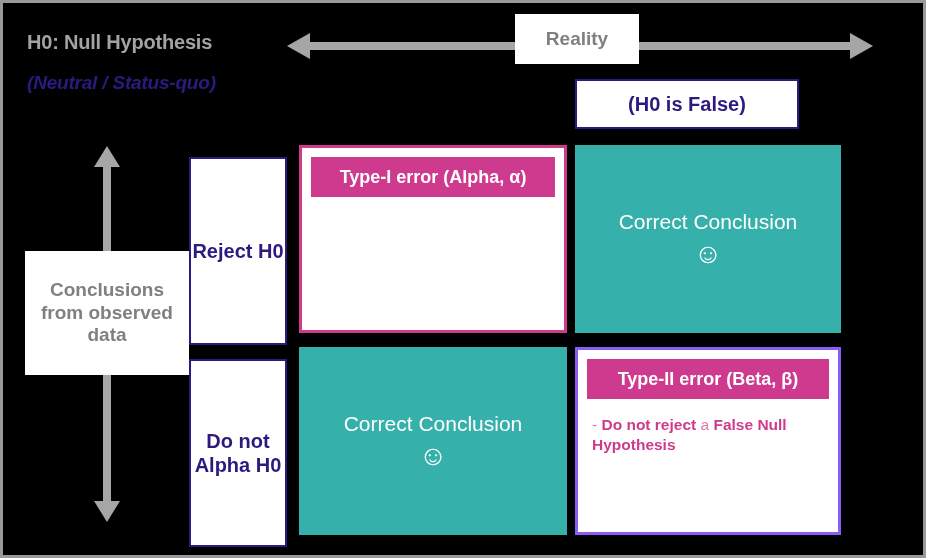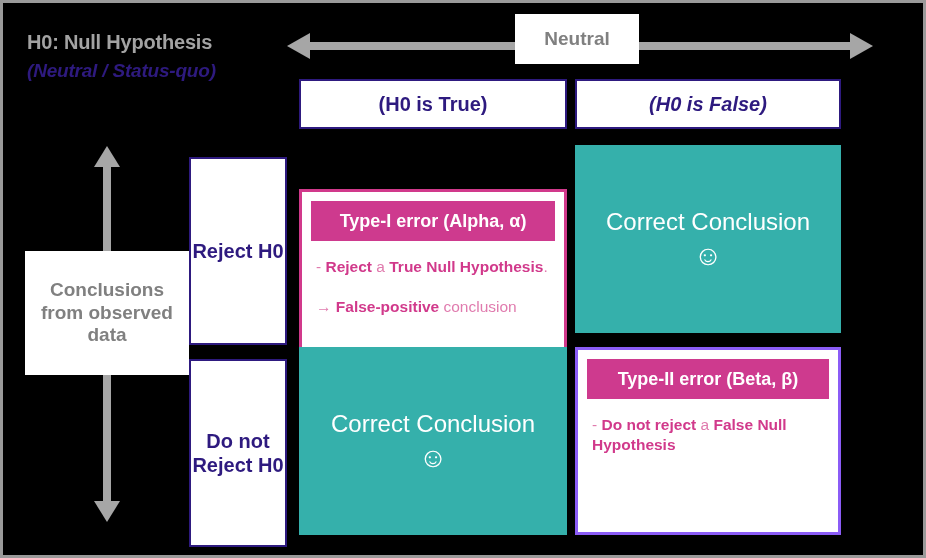"Neutral" div { text: Neutral -> Reality }
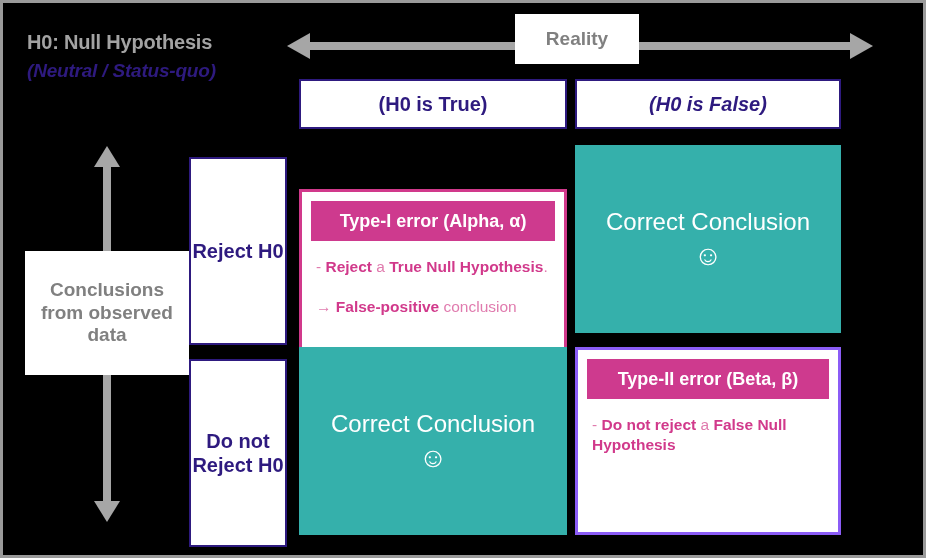"(Neutral / Status-quo)" #title-sub { margin-top: 6px -> 18px }
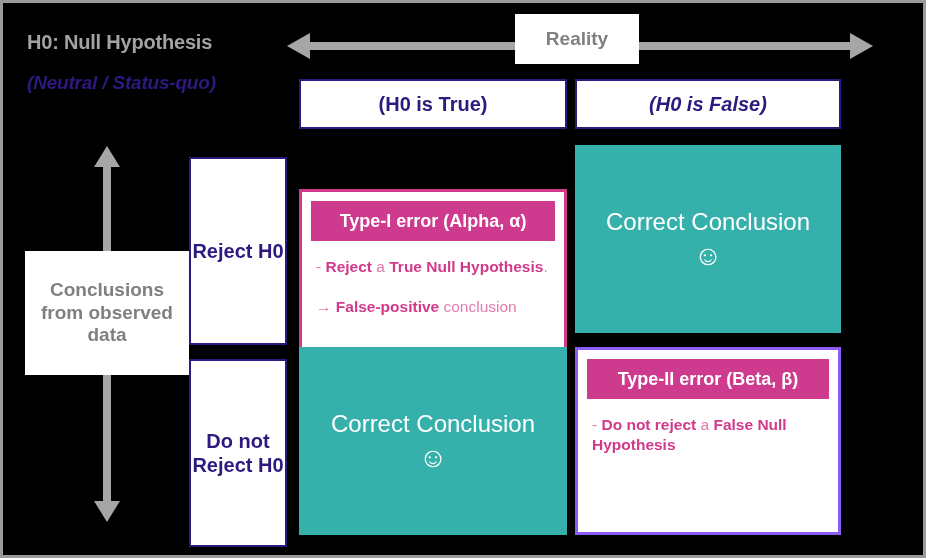"(H0 is True)" div.col-header { html: <div>(H0 is True)</div> -> none }
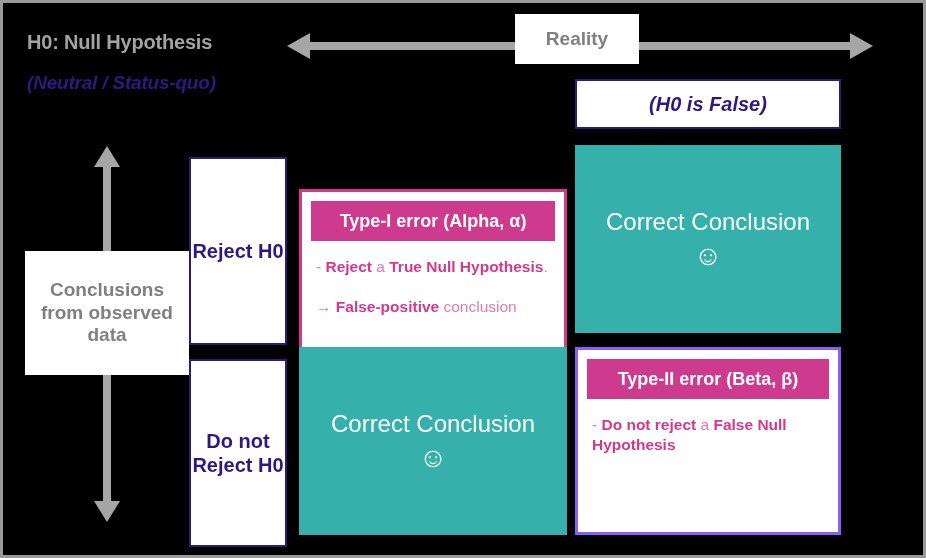"(H0 is False)" #col-header-false { font-style: italic -> none; width: 266px -> 224px }
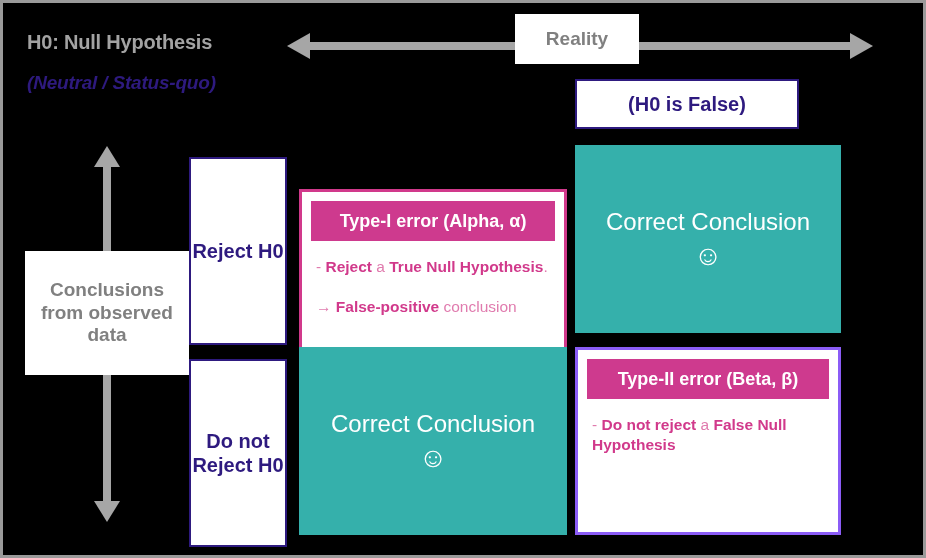"Type-I error (Alpha, α)" #cell-type1 { margin-top: 44px -> none }
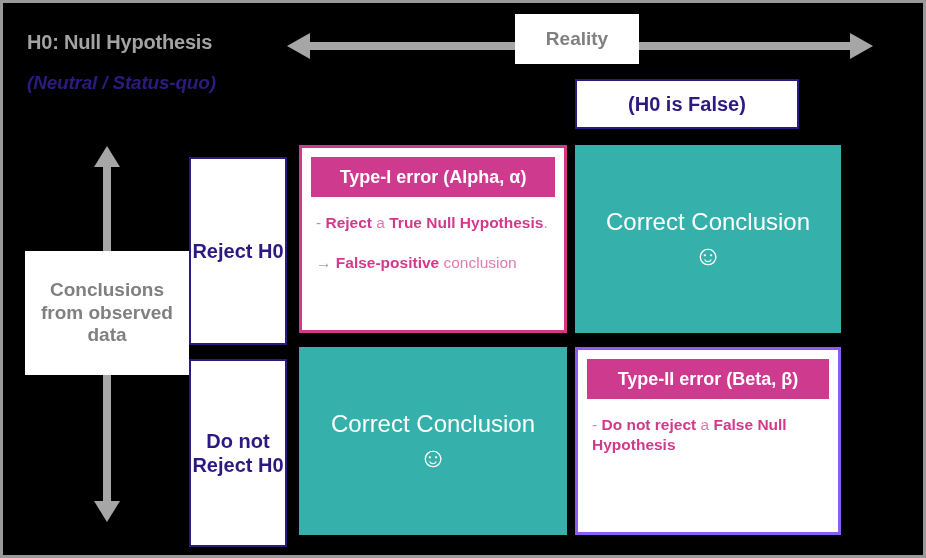"- Reject a True Null" div.err-body { html: <div> <div><span>- </span><b>Reject</b><span> a </span><b>True Null Hypothesis</b><span>.</span></div> <div><span>→ </span><b>False-positive</b><span> conclusion</span></div> </div> -> none }
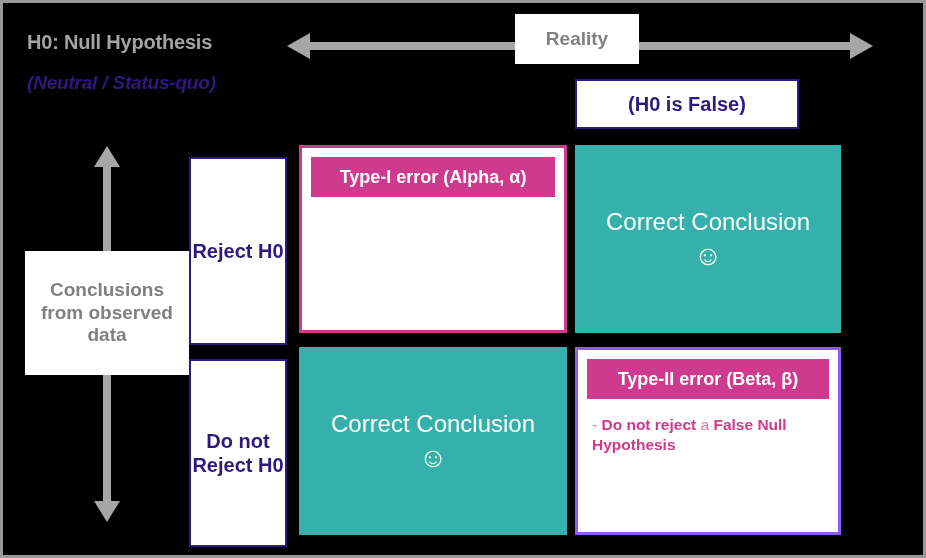"Correct Conclusion" .cc-text { font-size: 24px -> 21px }
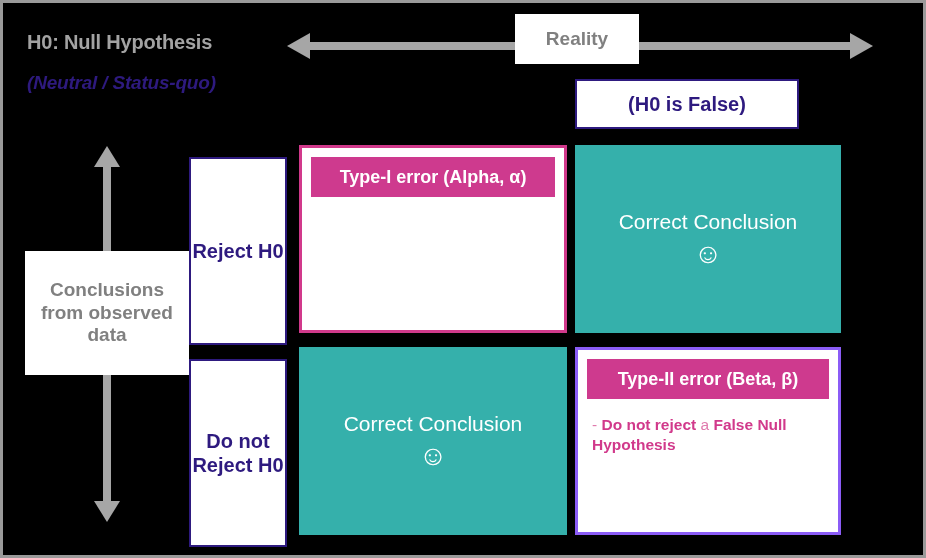"Do not Reject H0" div.row-header { text: Reject -> Alpha }
